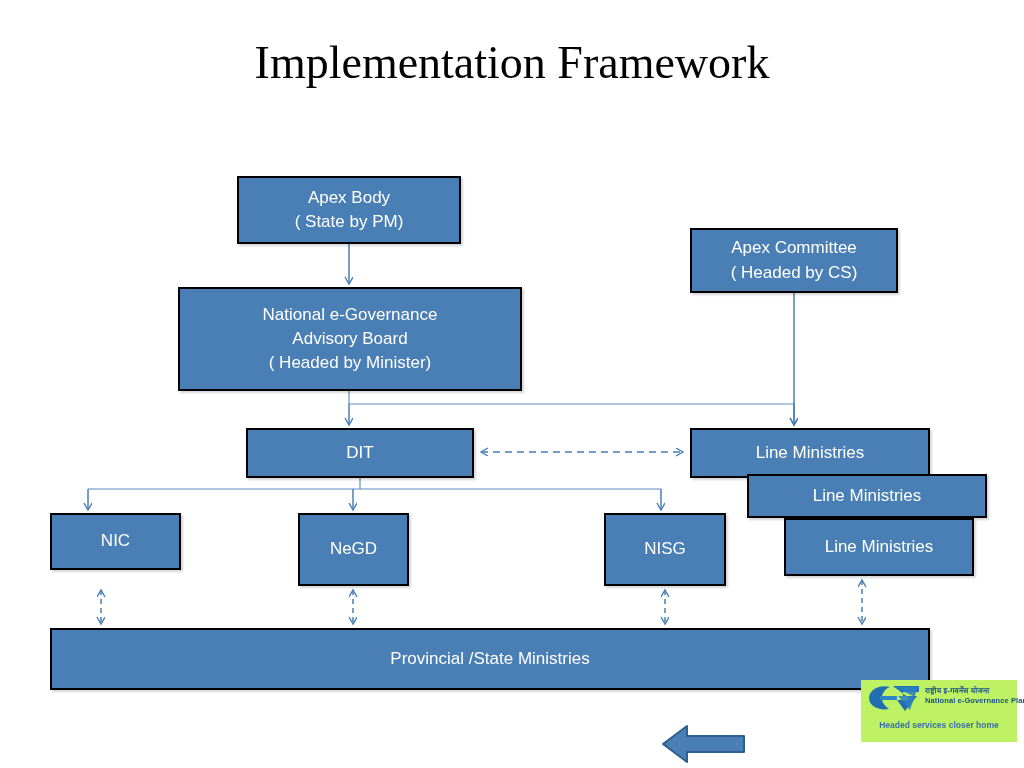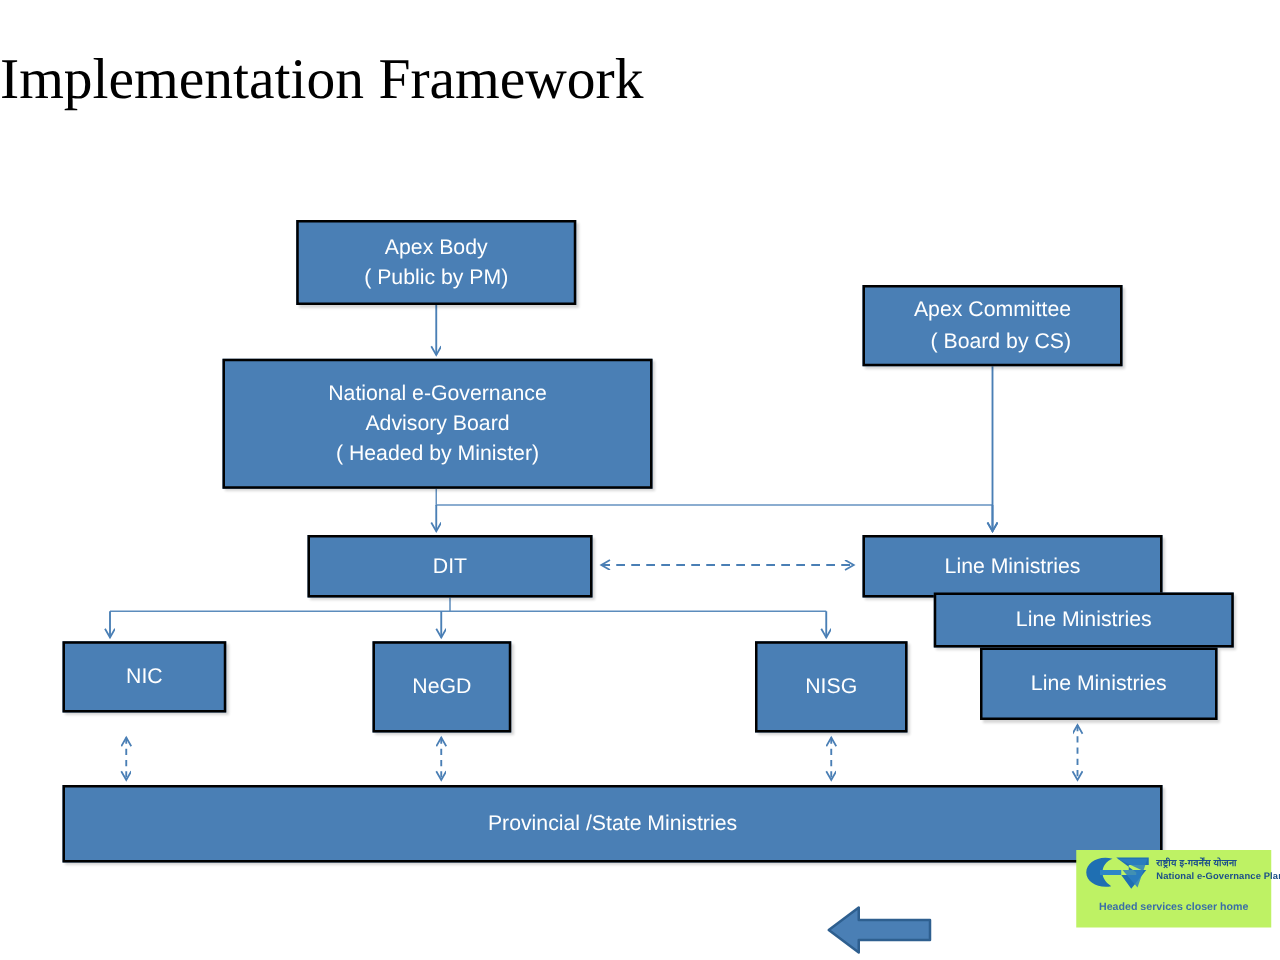"Implementation Framework" .slide-title { text-align: left -> center }
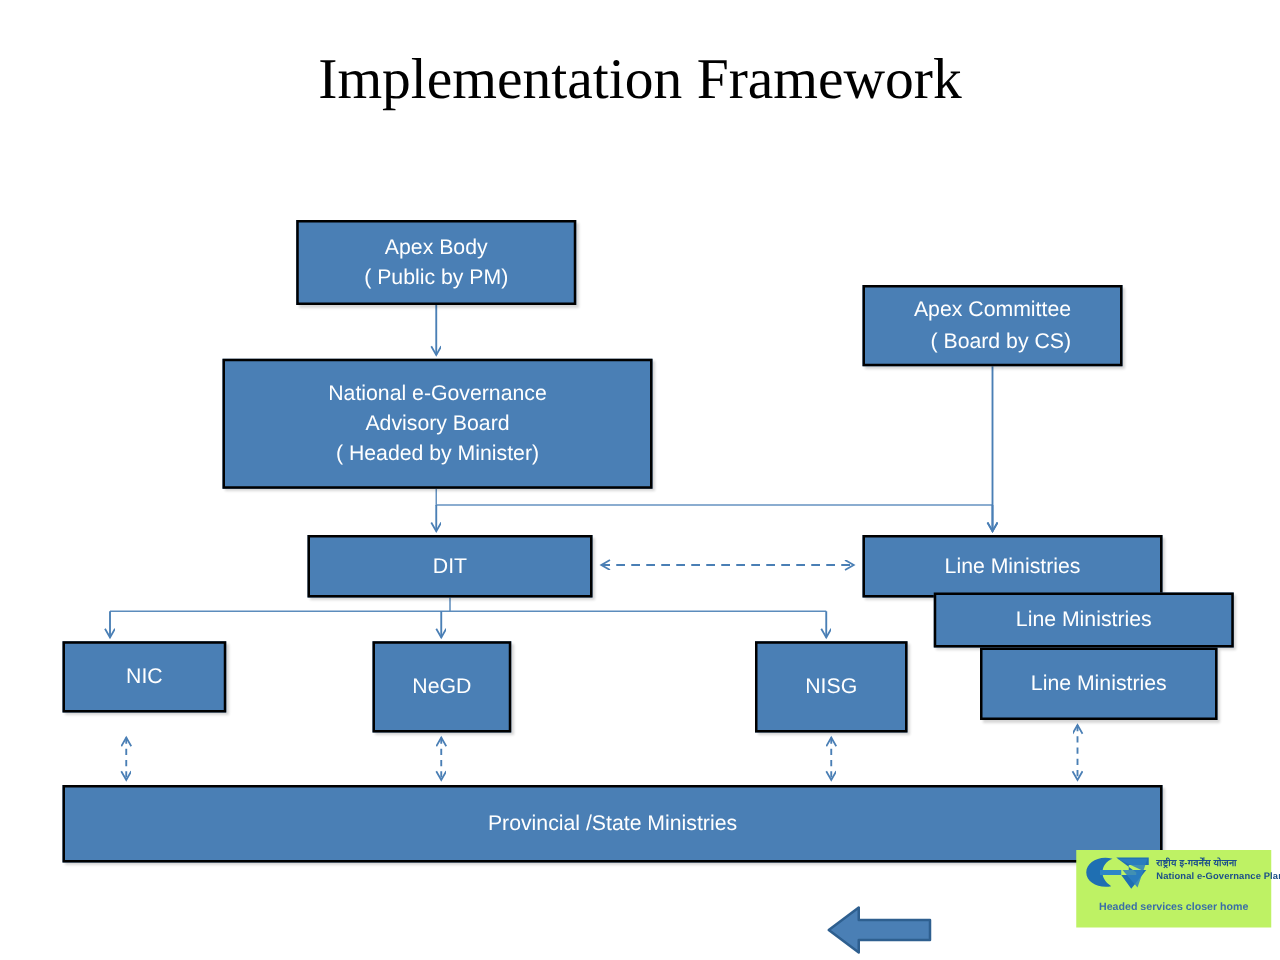"( Public by PM)" span.txt { text: Public -> State }
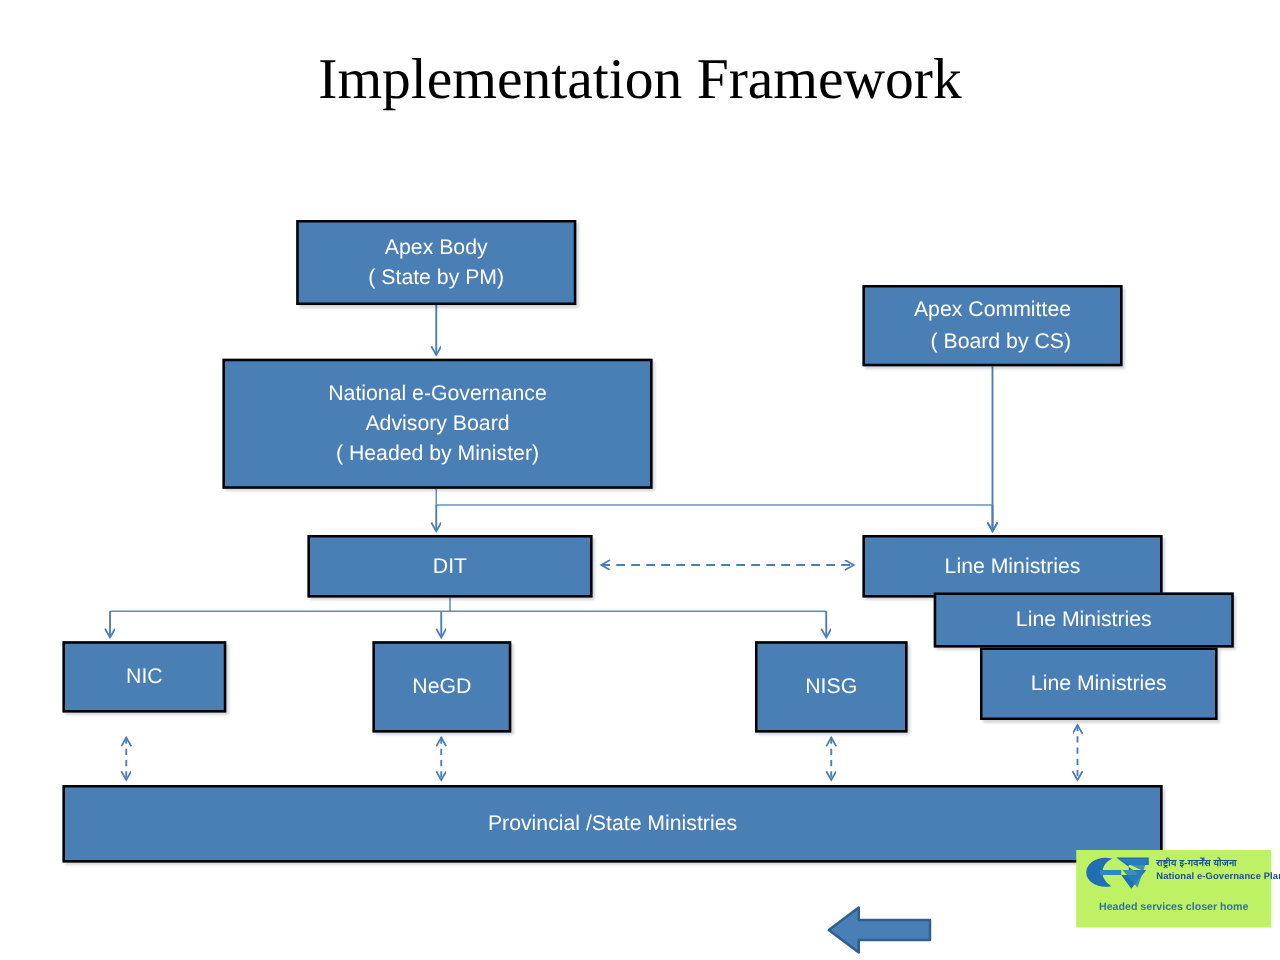"Apex Committee" .node-apex-committee { text-align: right -> none }
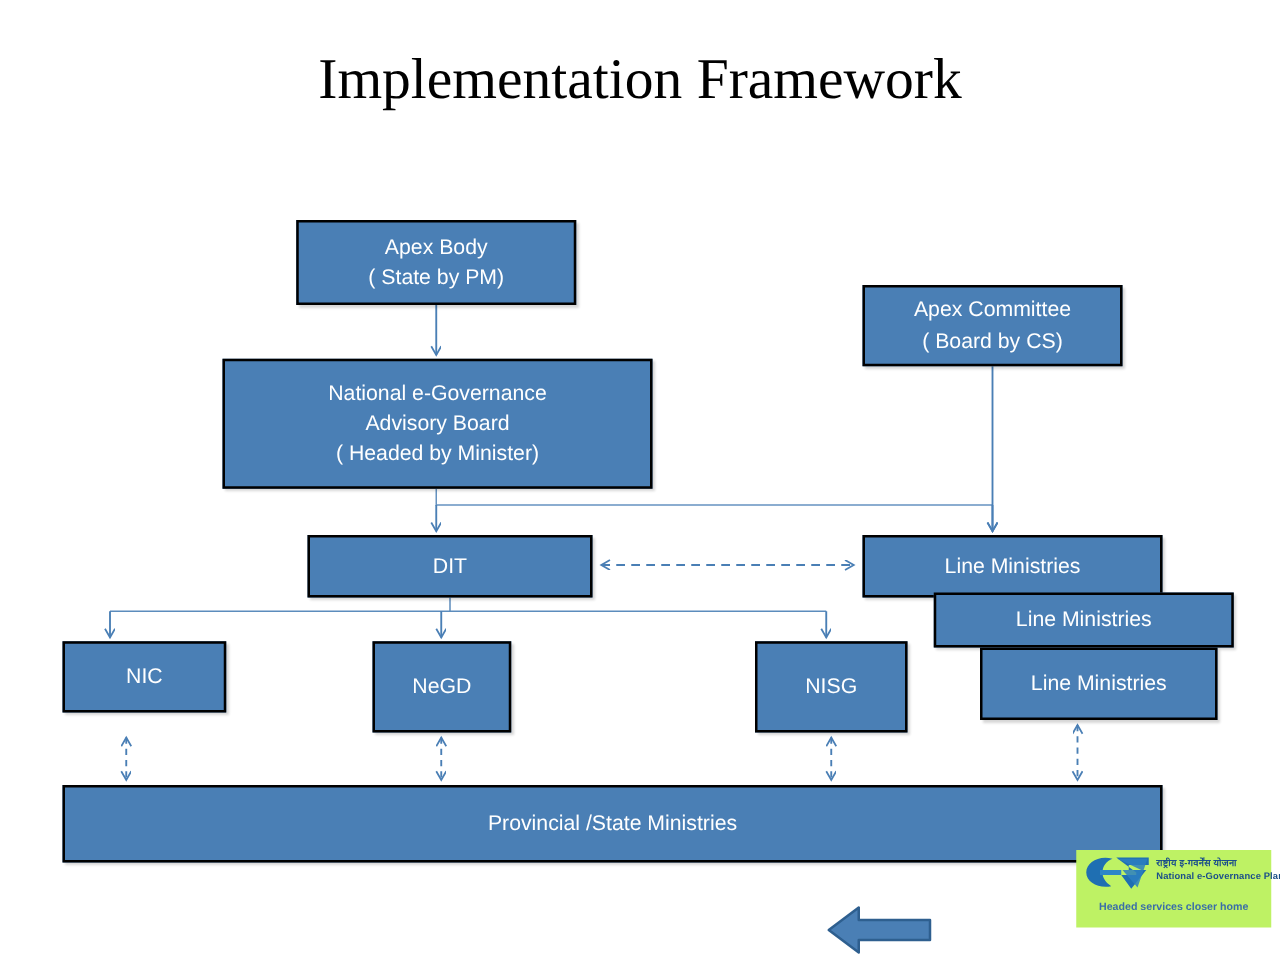"( Board by CS)" span.txt { text: Board -> Headed }
